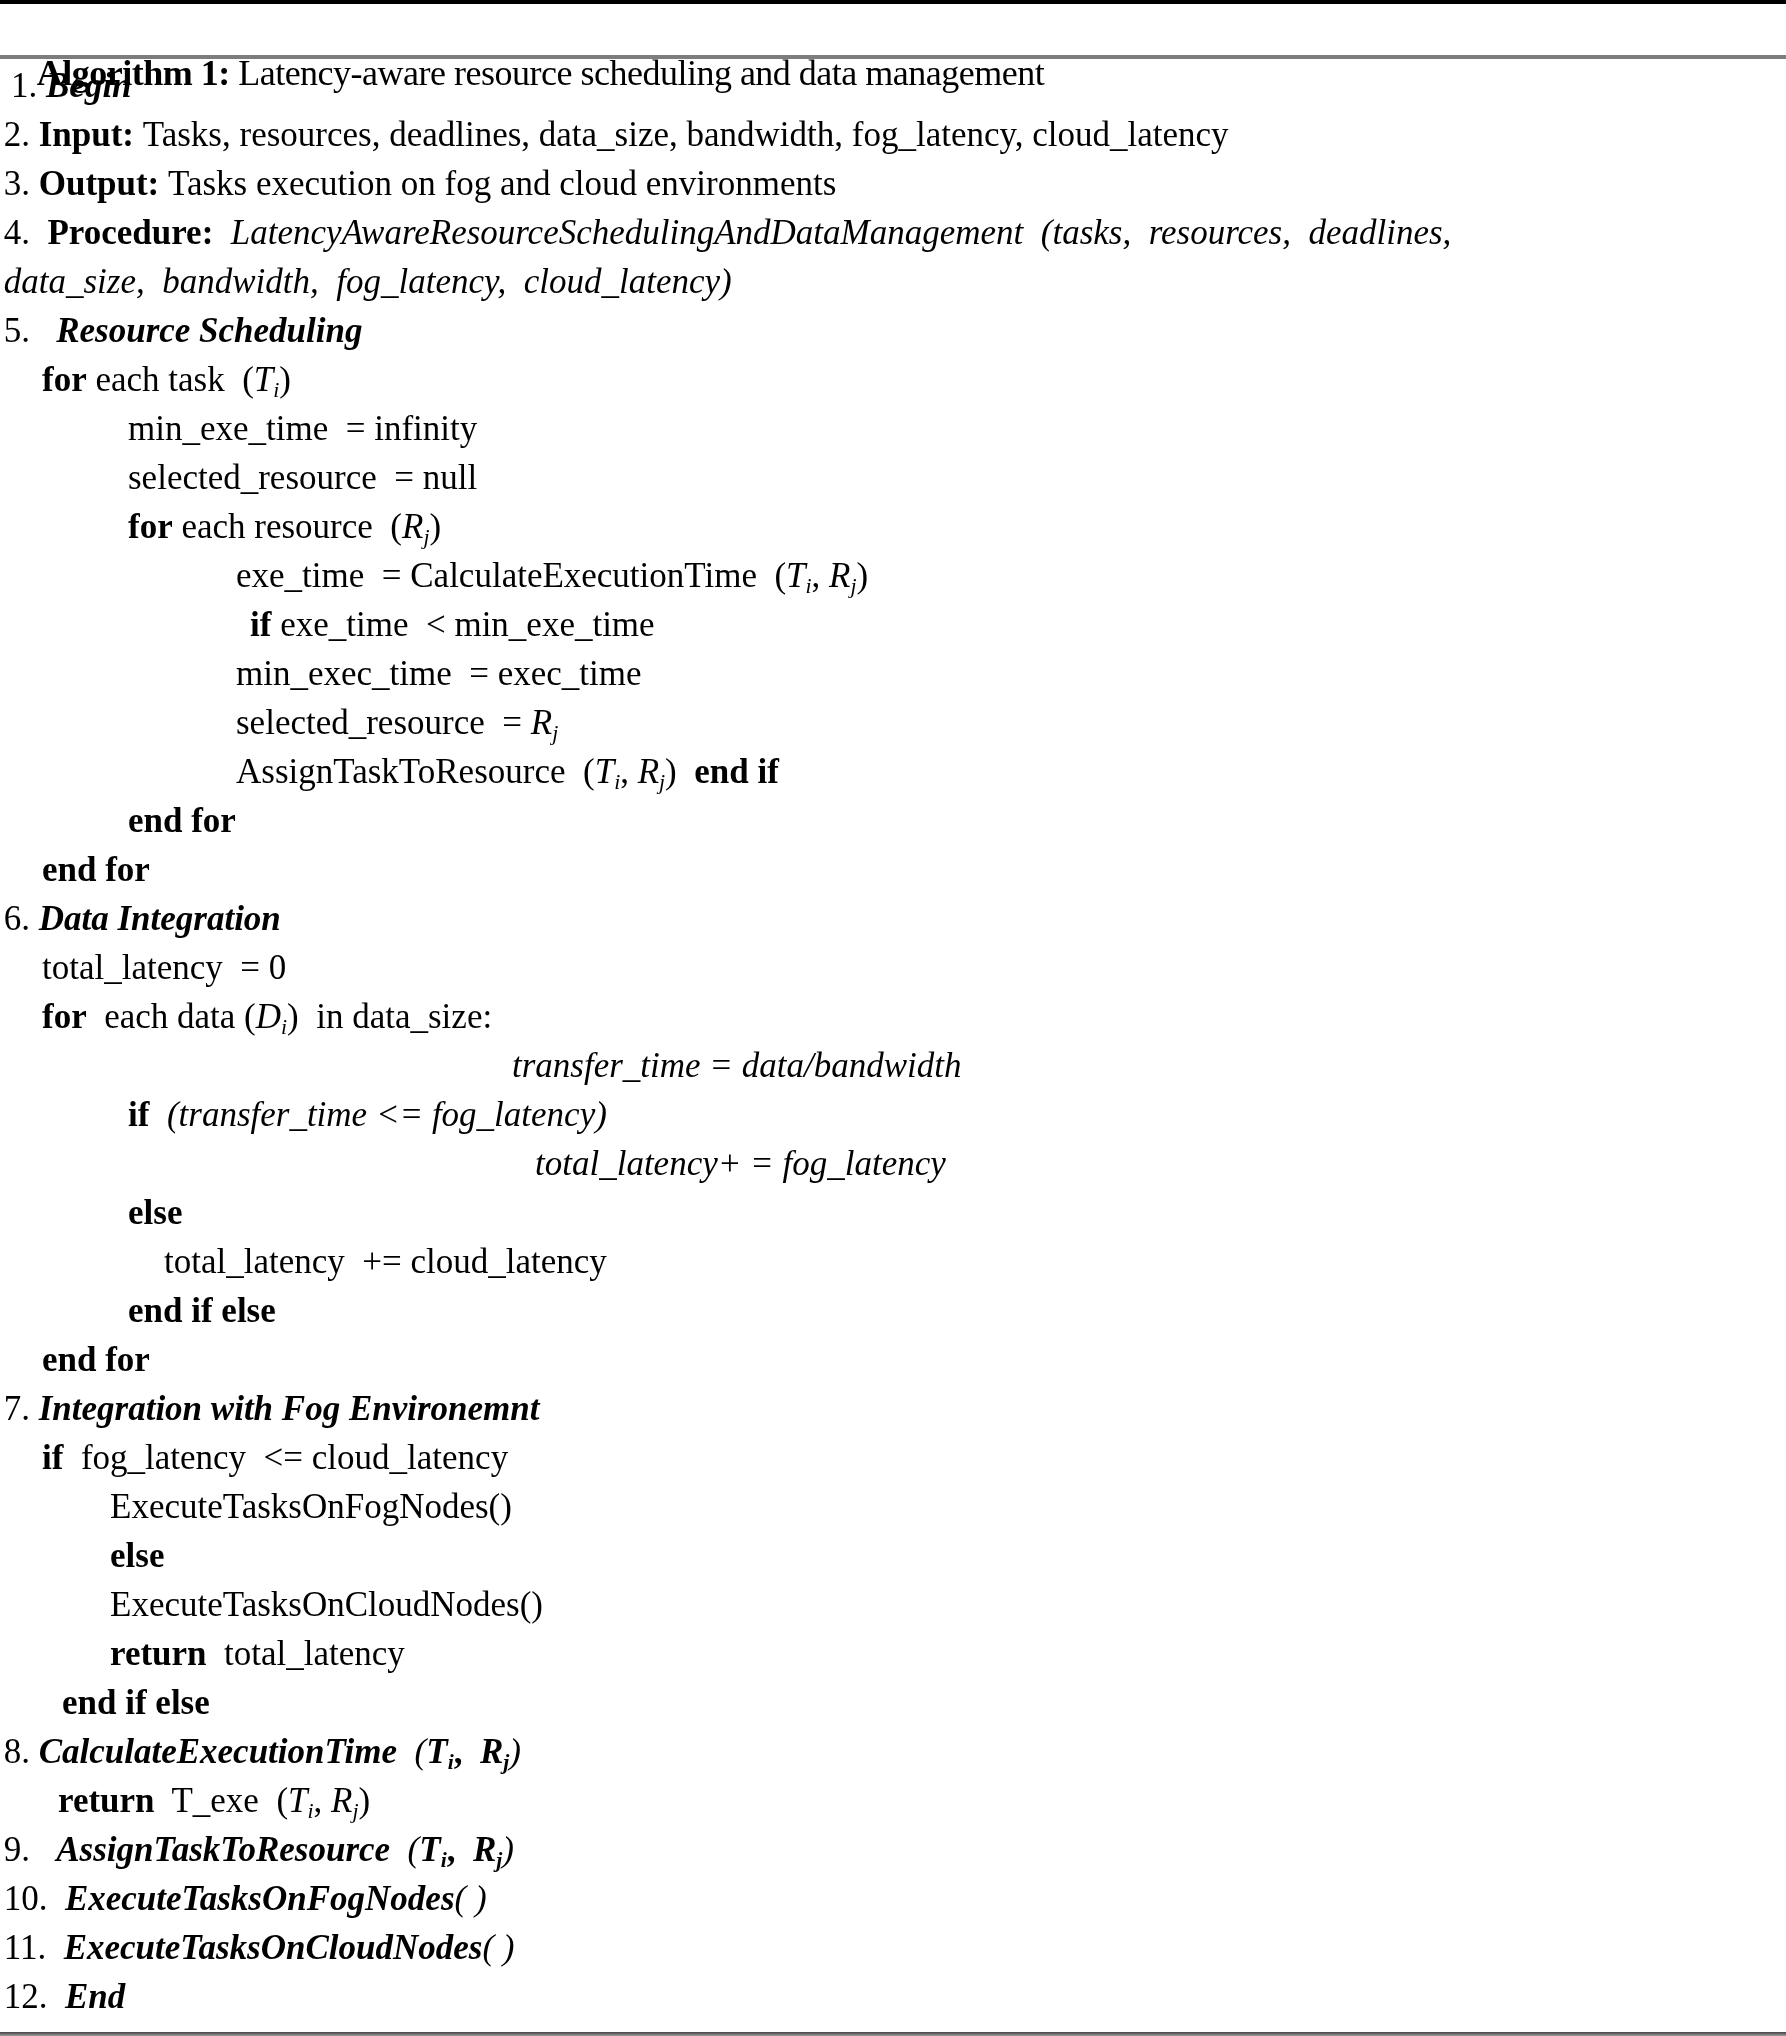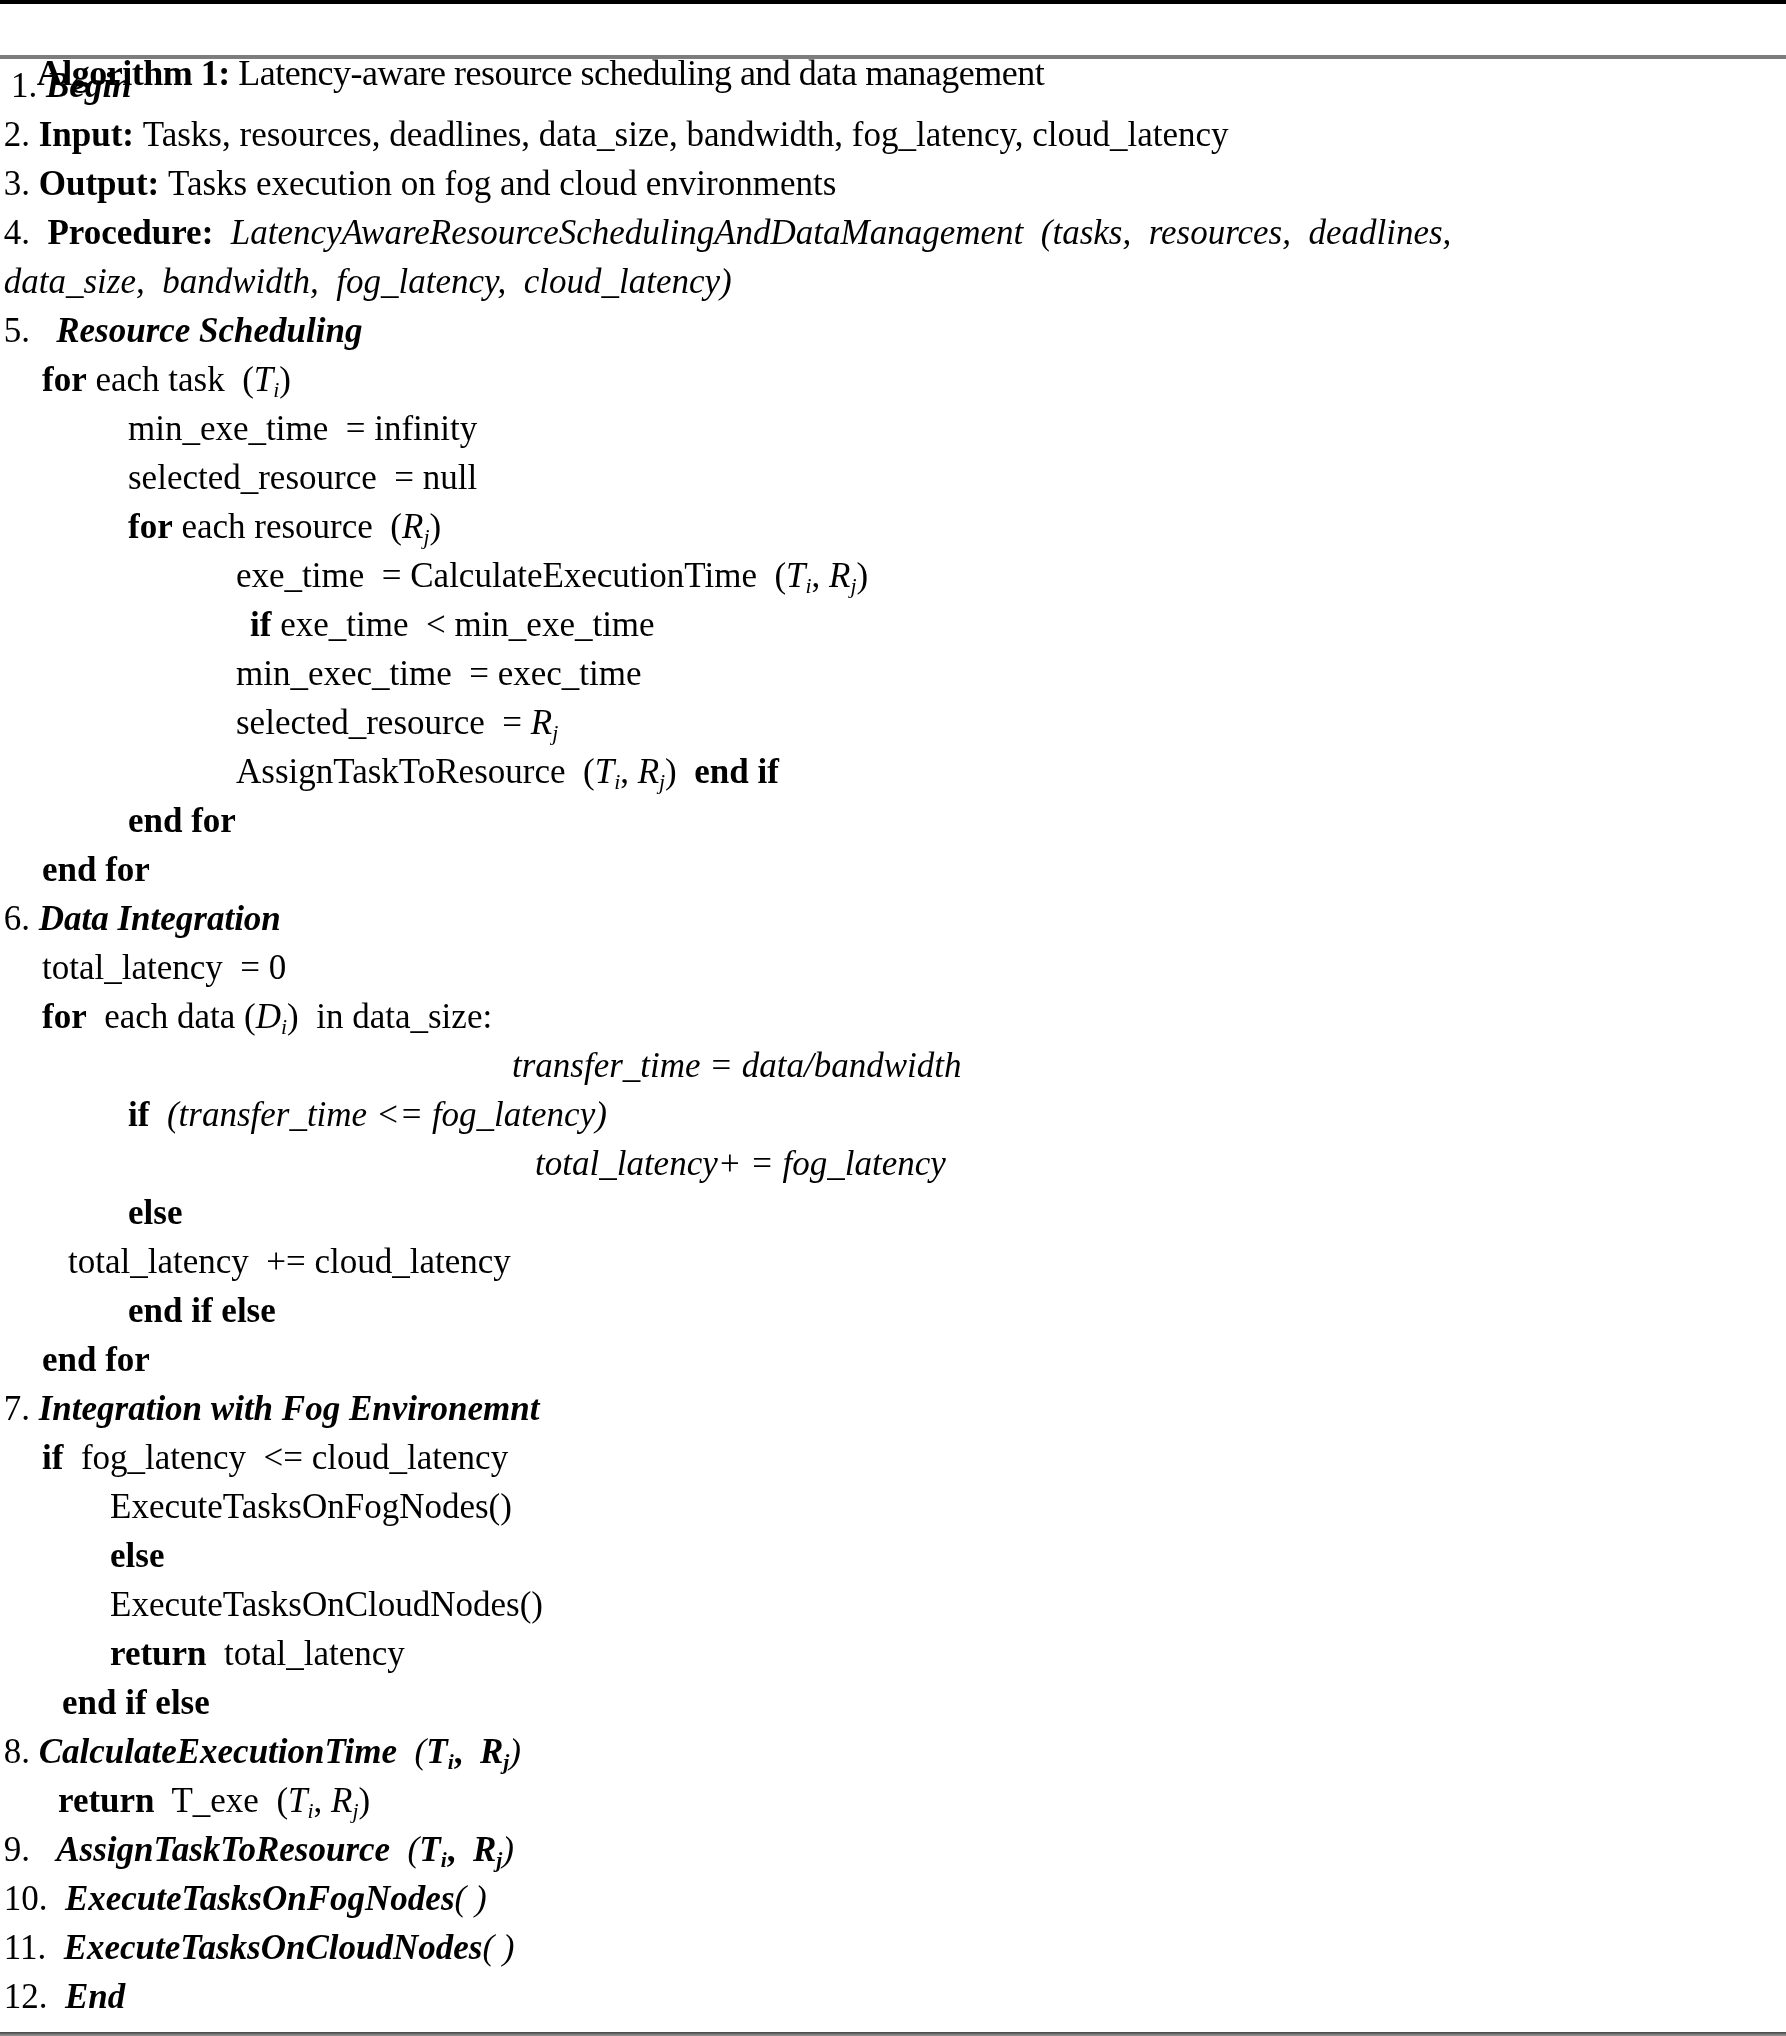"total_latency += cloud_latency" div.code-line { margin-left: none -> 48px; padding-left: 68px -> 116px }
